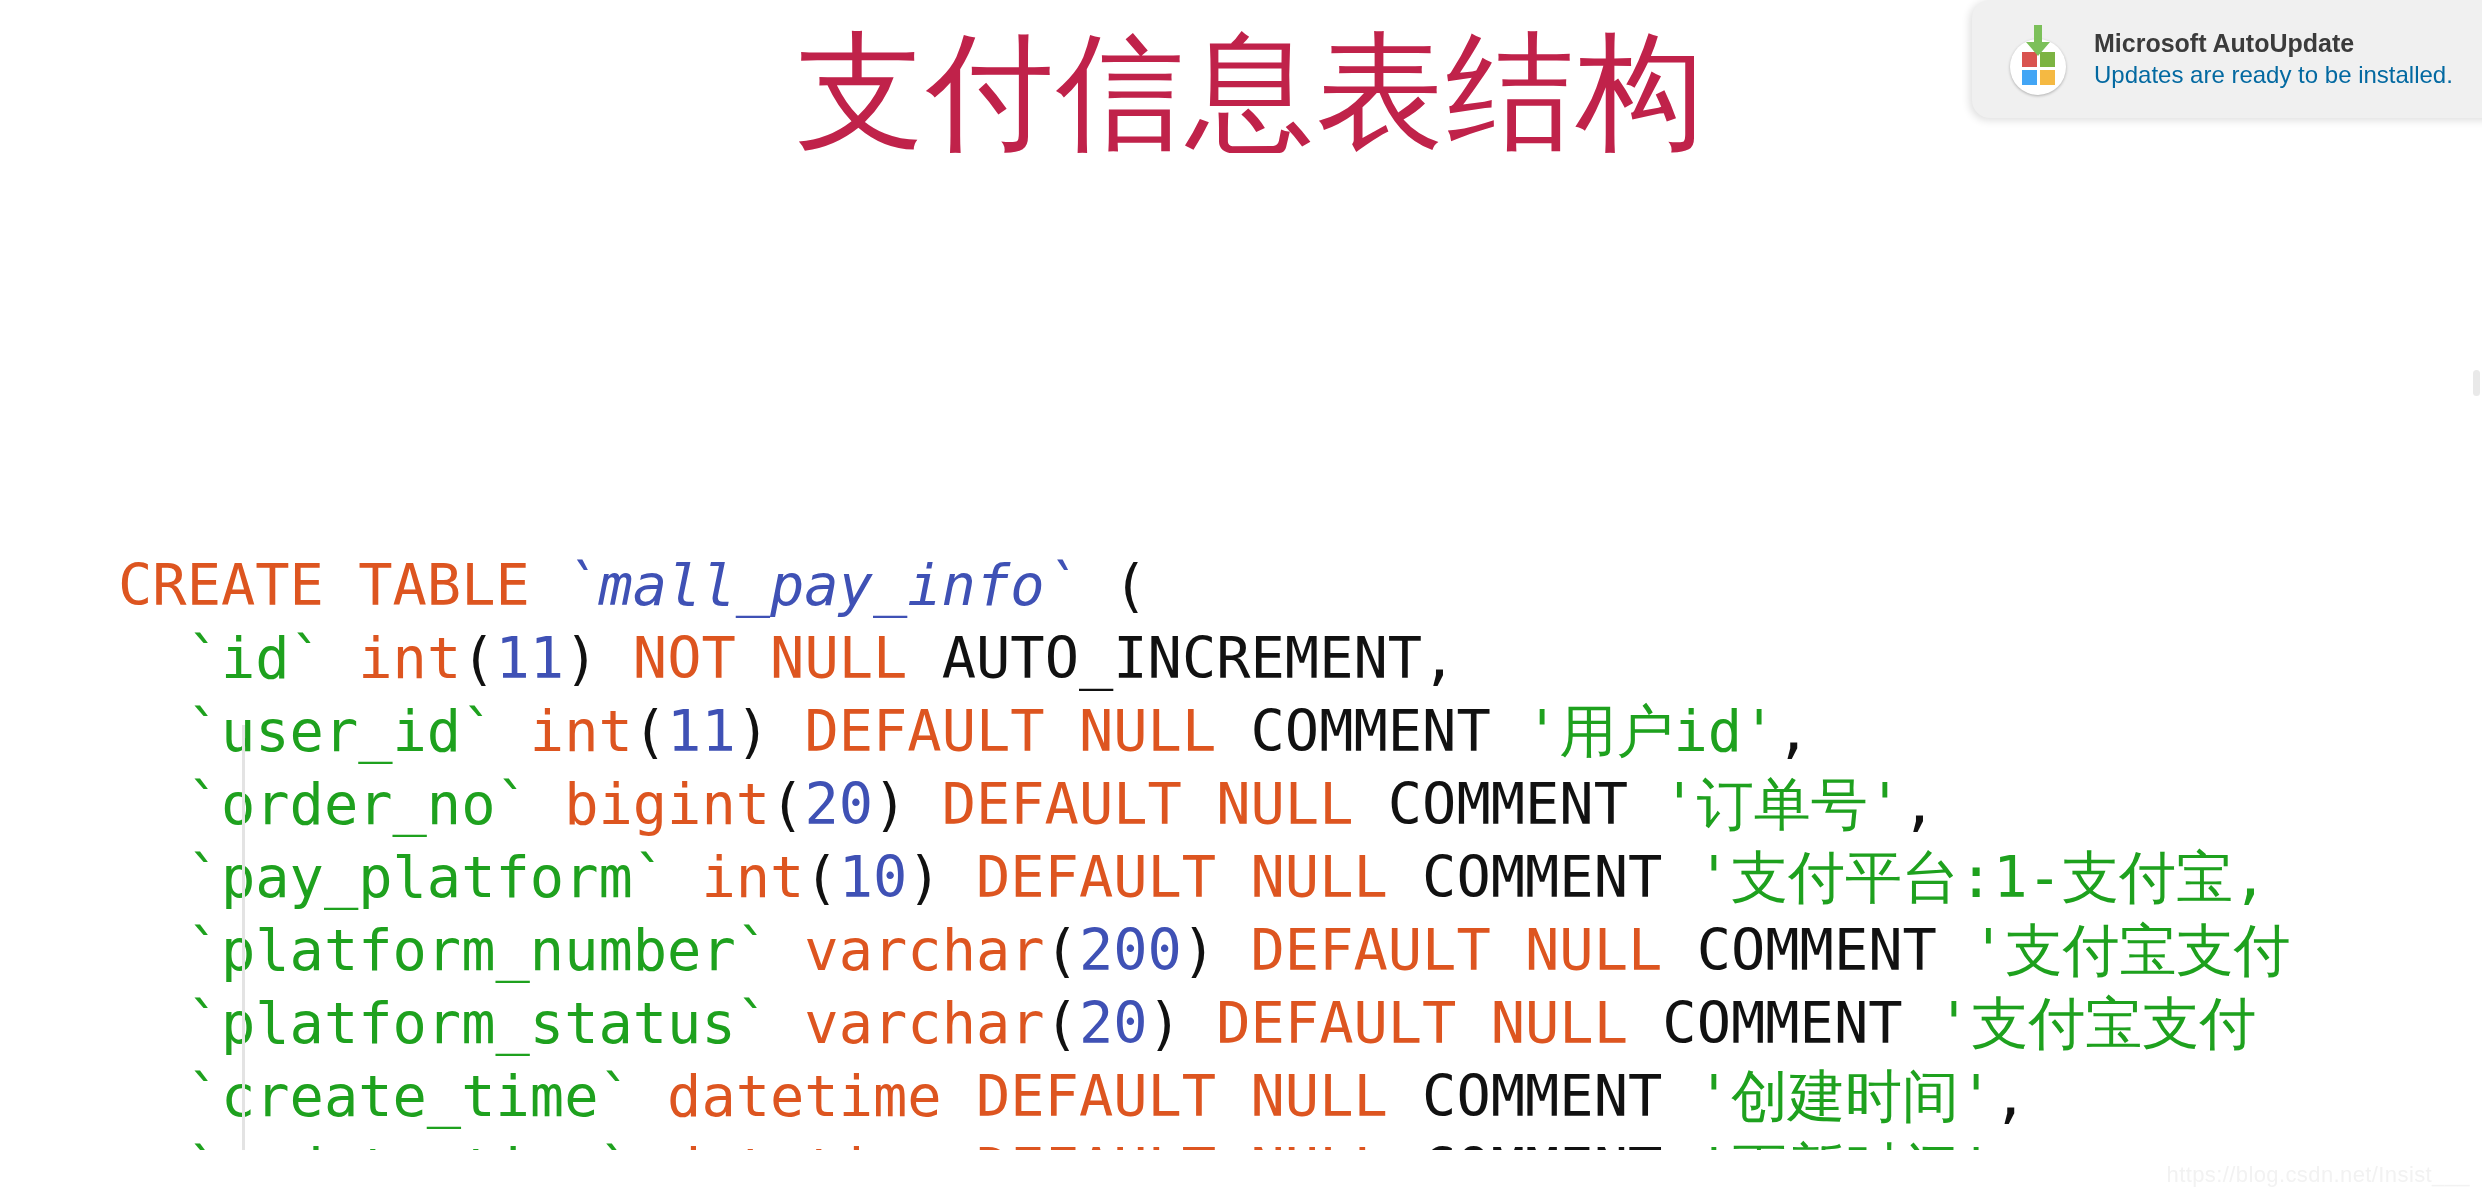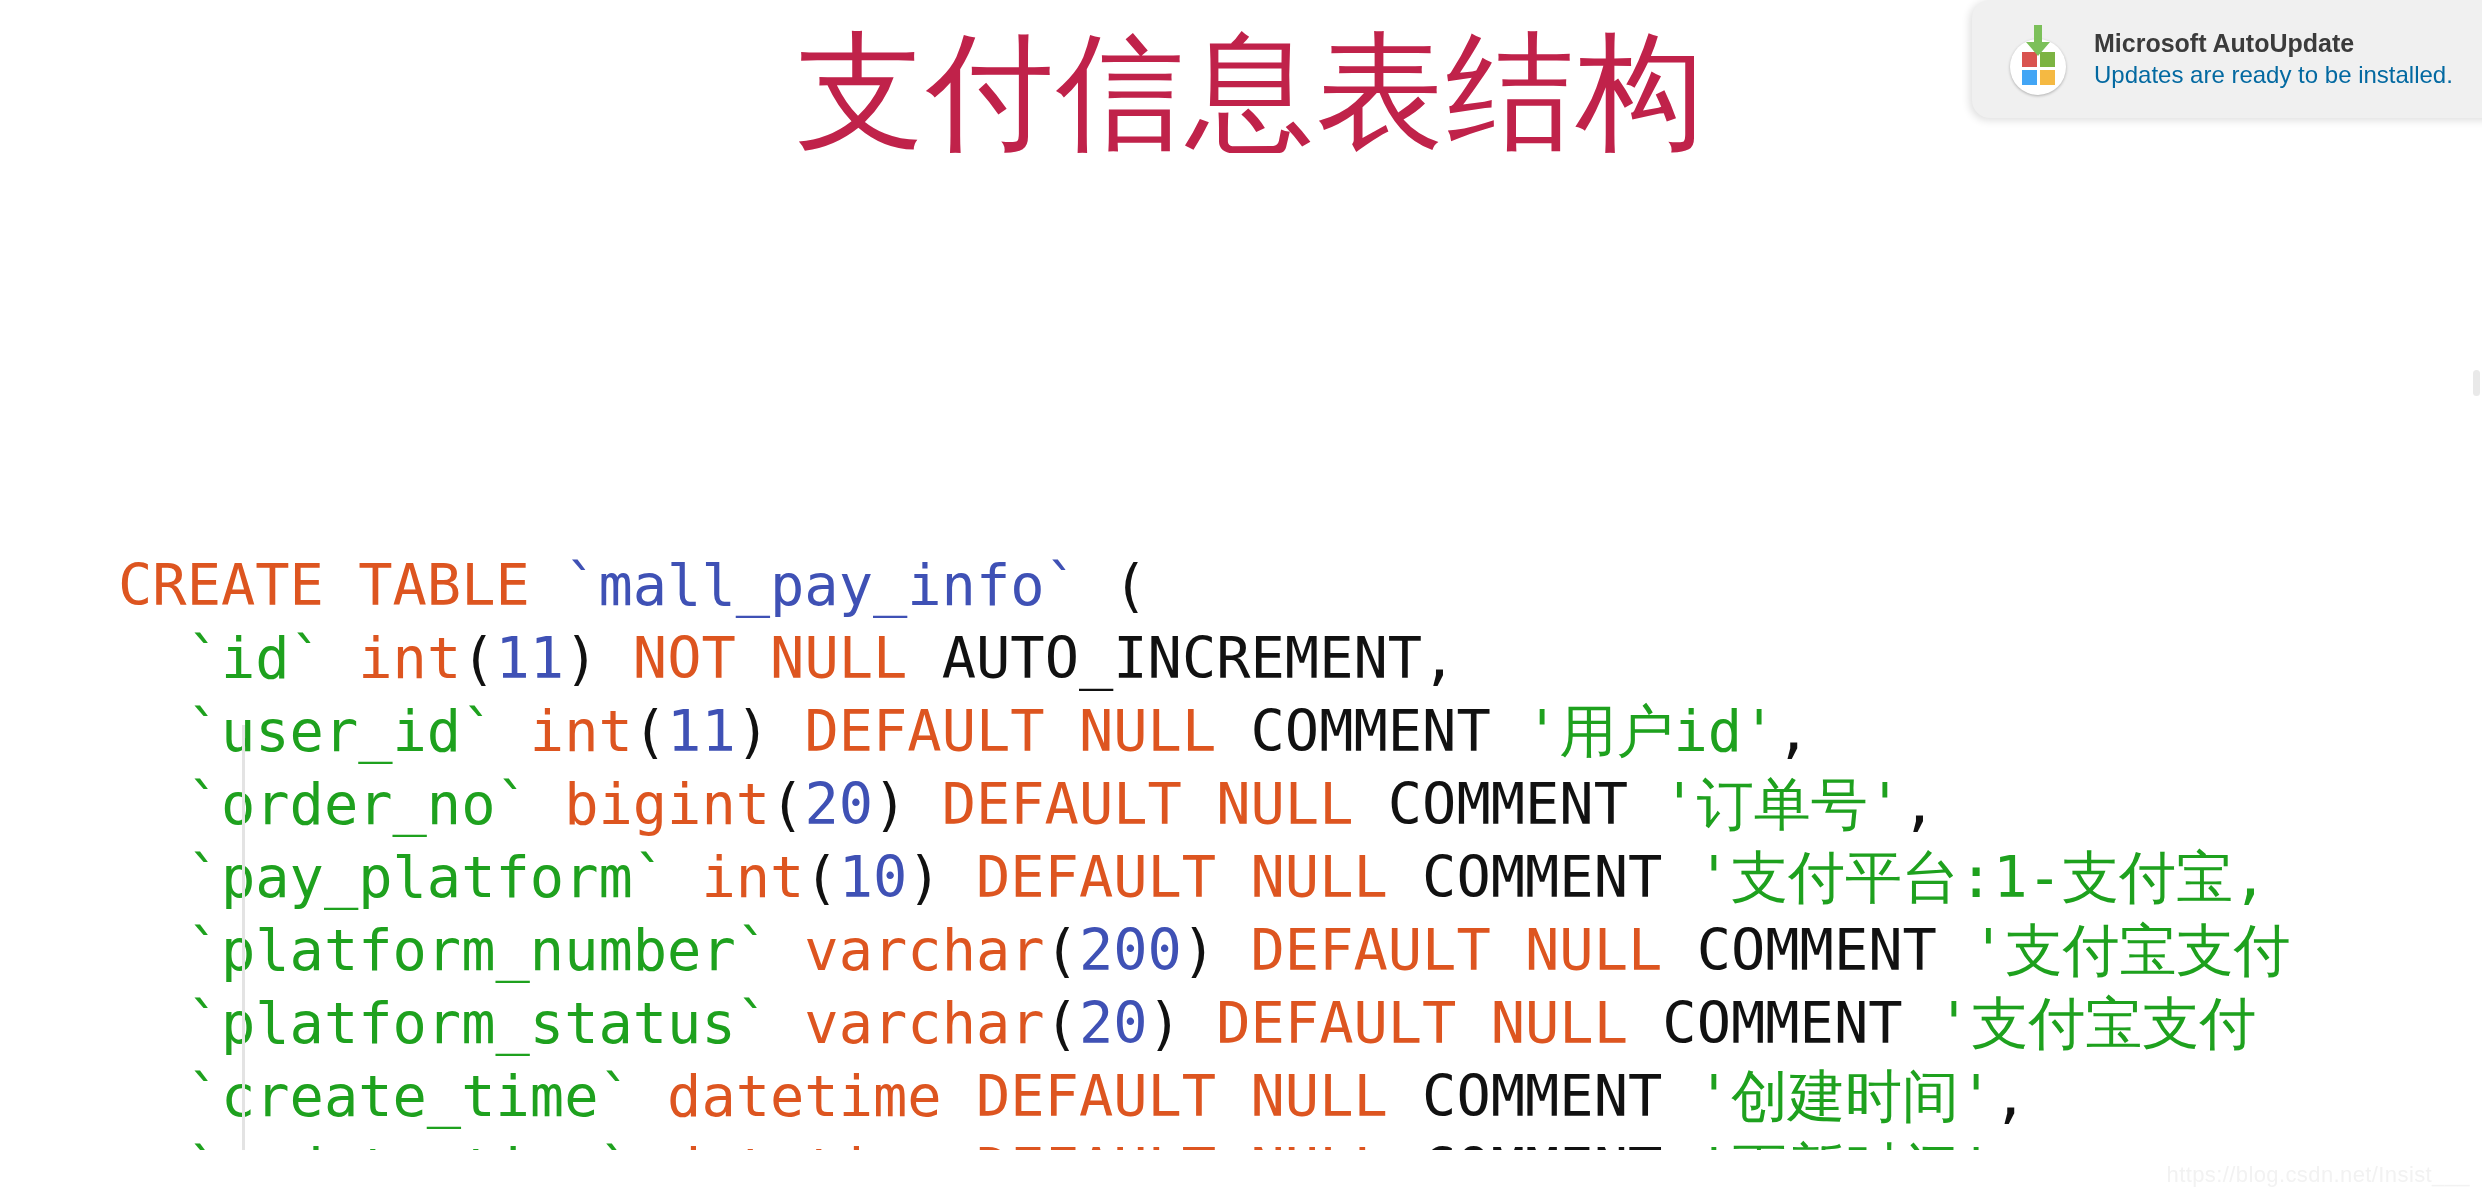"`mall_pay_info`" .ident { font-style: none -> italic }
